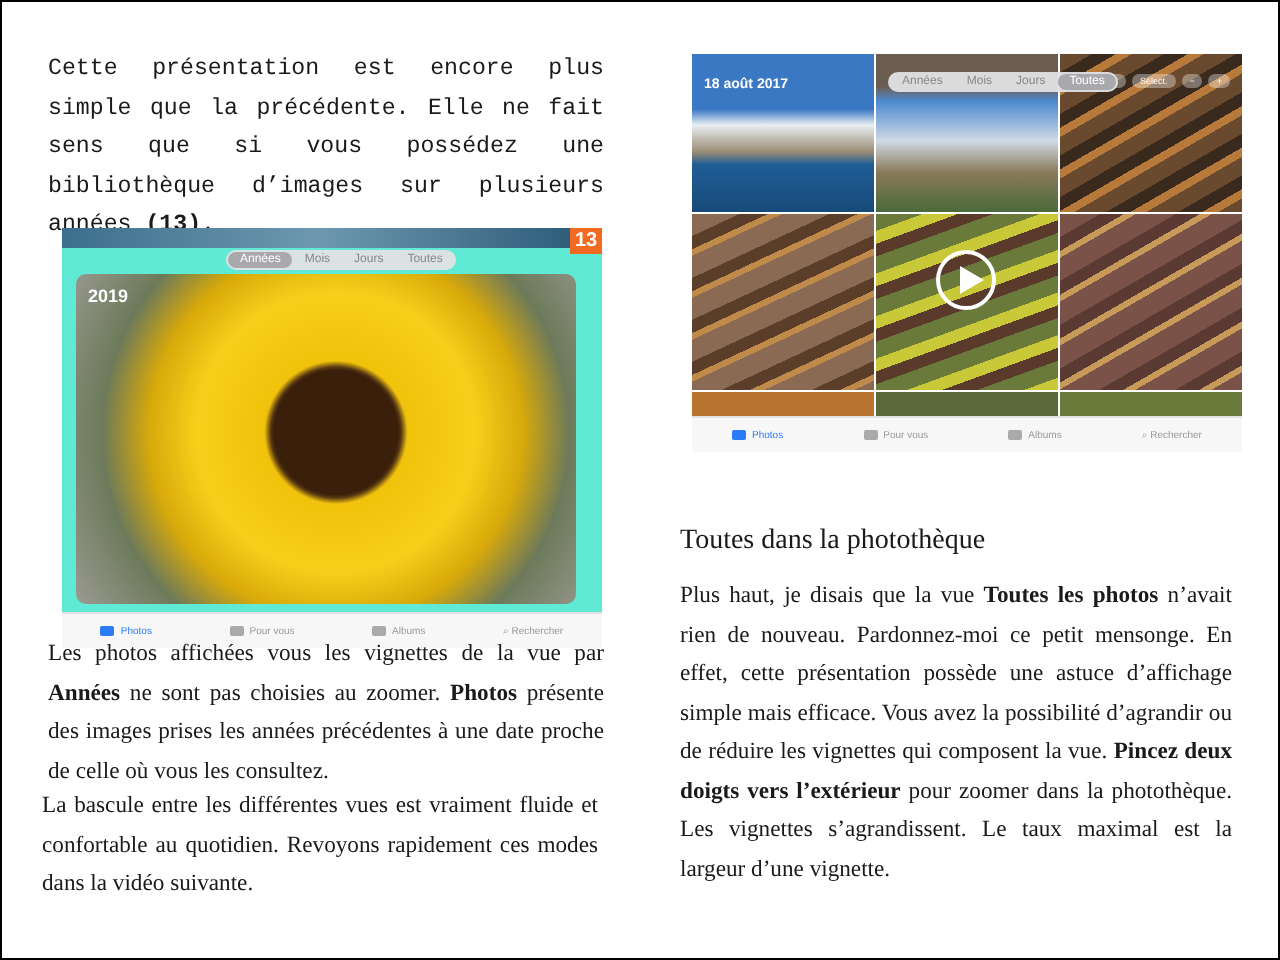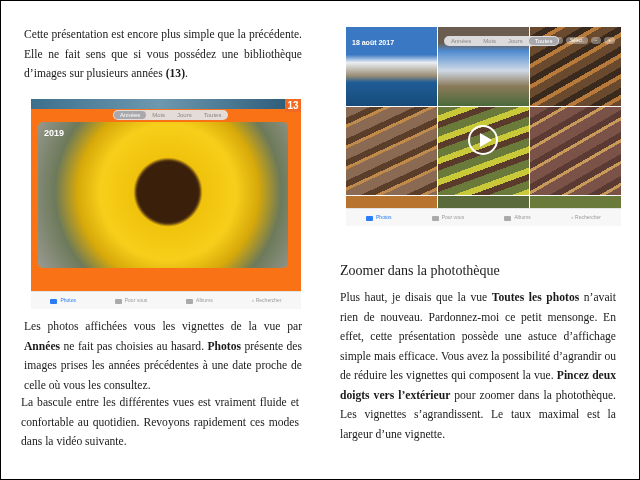"Cette présentation est encore plus" p.p { font-family: none -> Liberation Mono, monospace }
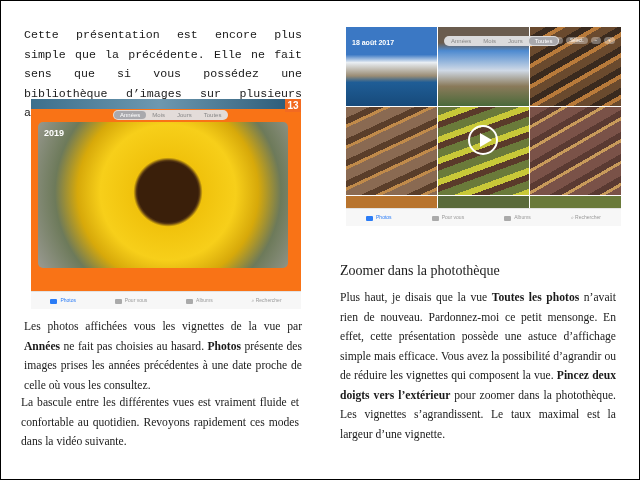"13" .shot1 { background: #f97316 -> #5eead4; top: 99px -> 114px }
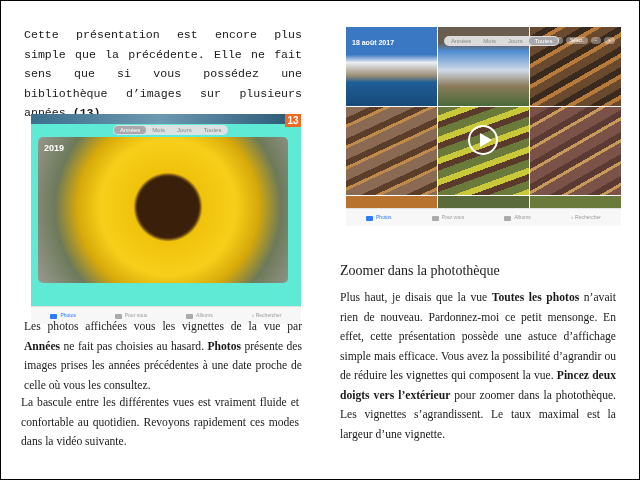"2019" .card { height: 146px -> 165px }
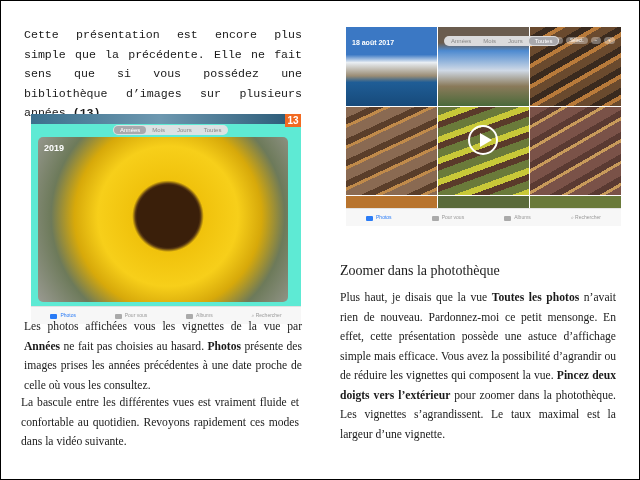"Zoomer dans la photothèque" h2 { text: Zoomer -> Toutes }
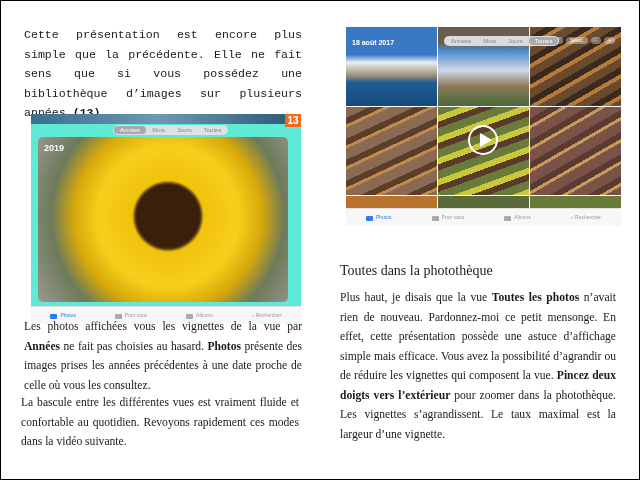"ne fait pas choisies au" span { text: fait pas choisies au hasard -> sont pas choisies au zoomer }
